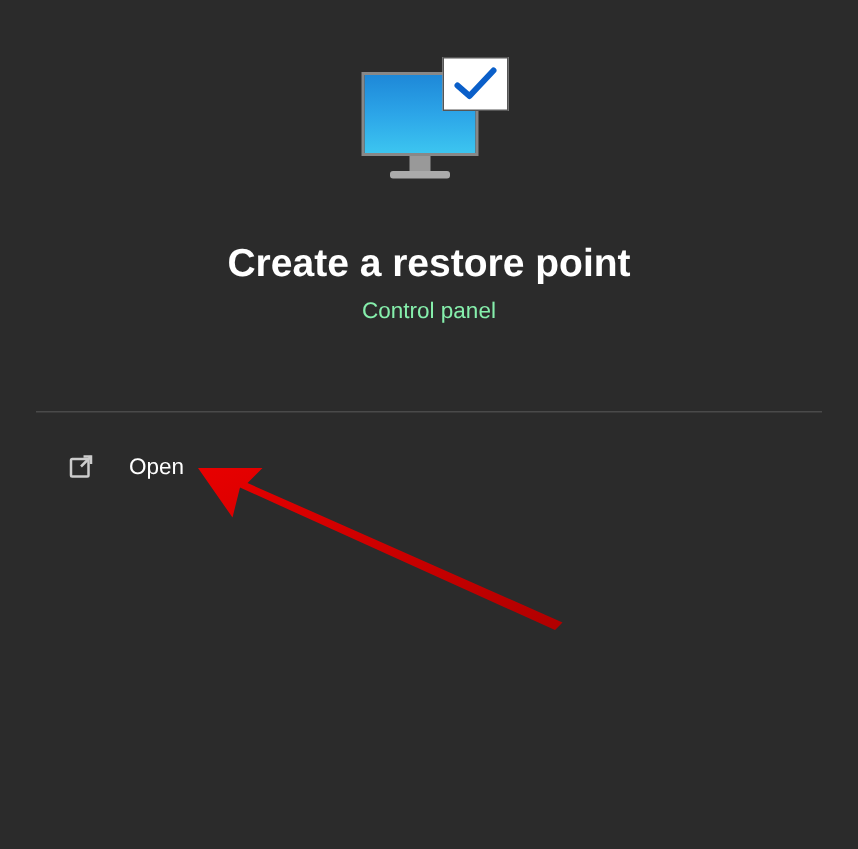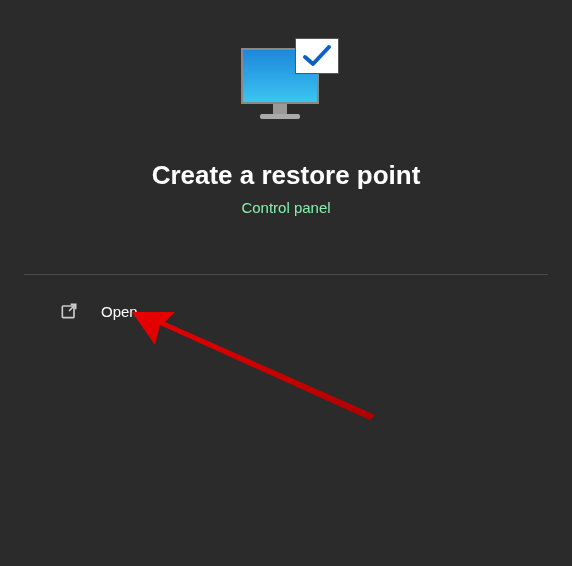"Open" .action-row { padding: 26px 59px -> 26px 44px }
